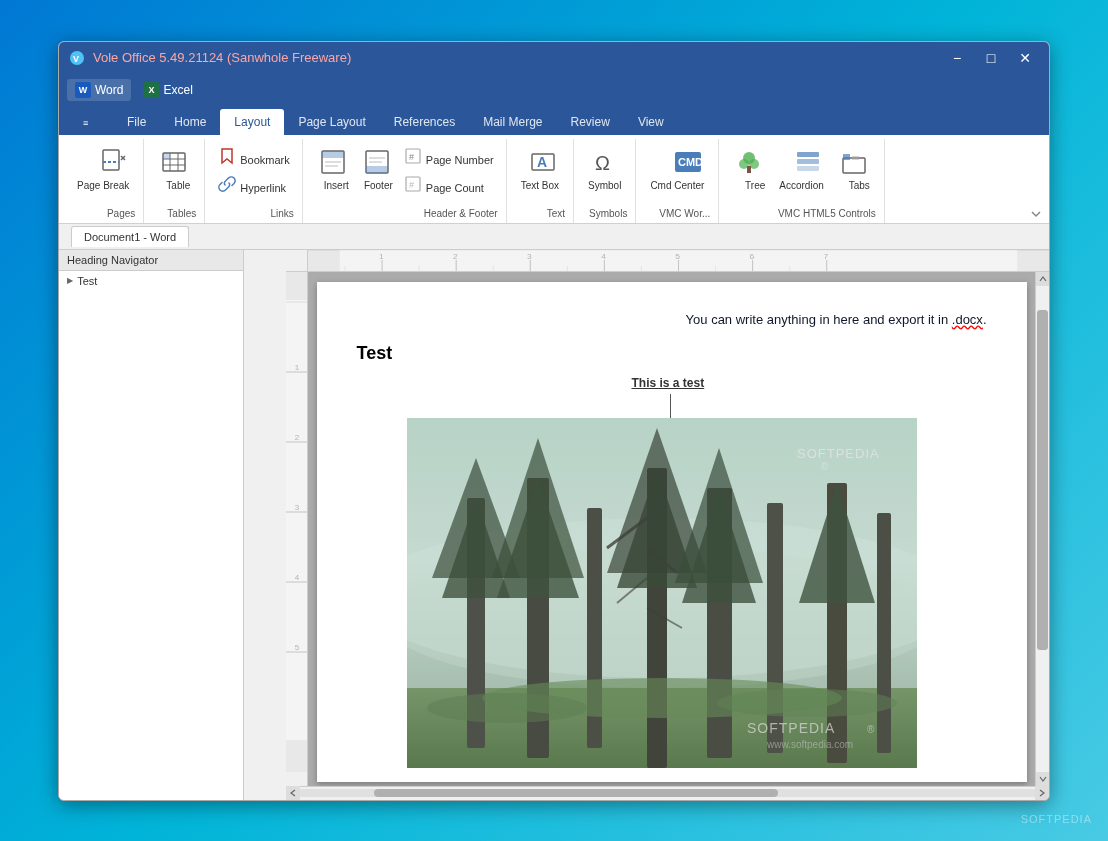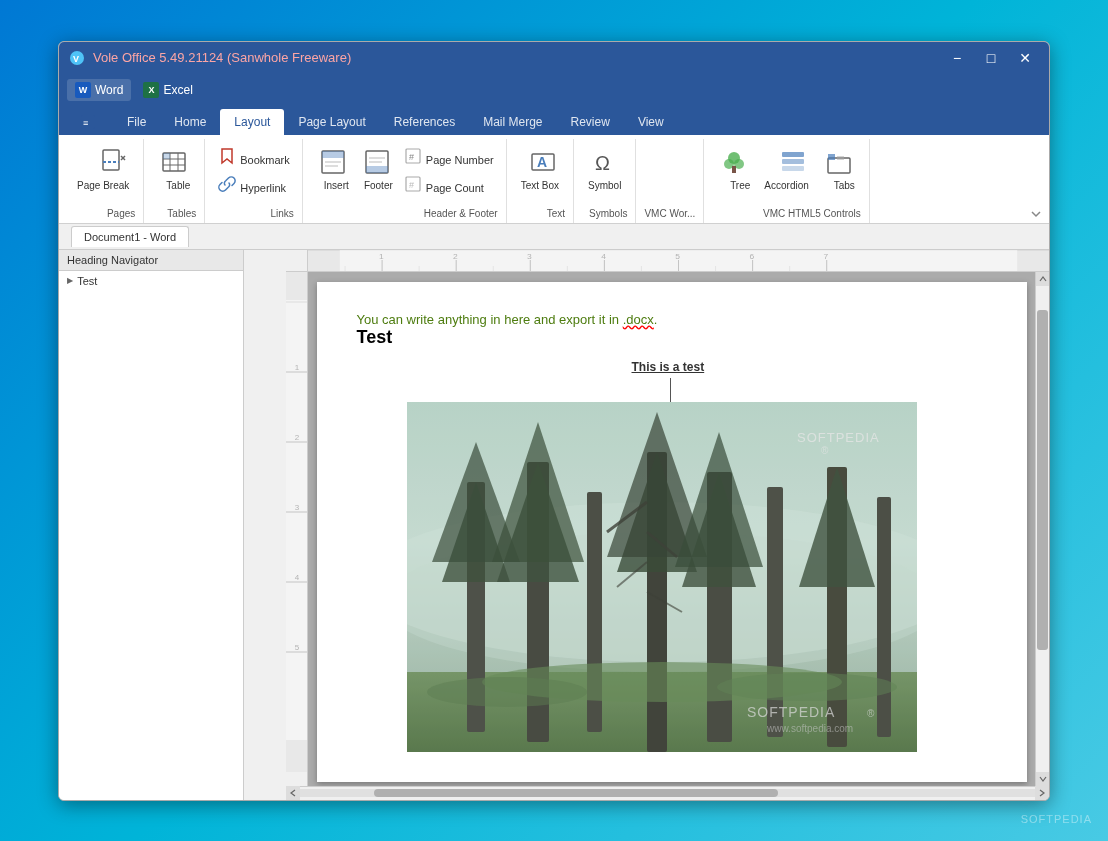"CMD" div.ribbon-group-items { html: none -> <div> <div> <div> <svg> <rect></rect> <text>CMD</text> </svg> </div> <span>Cmd Center</span> </div> </div> }
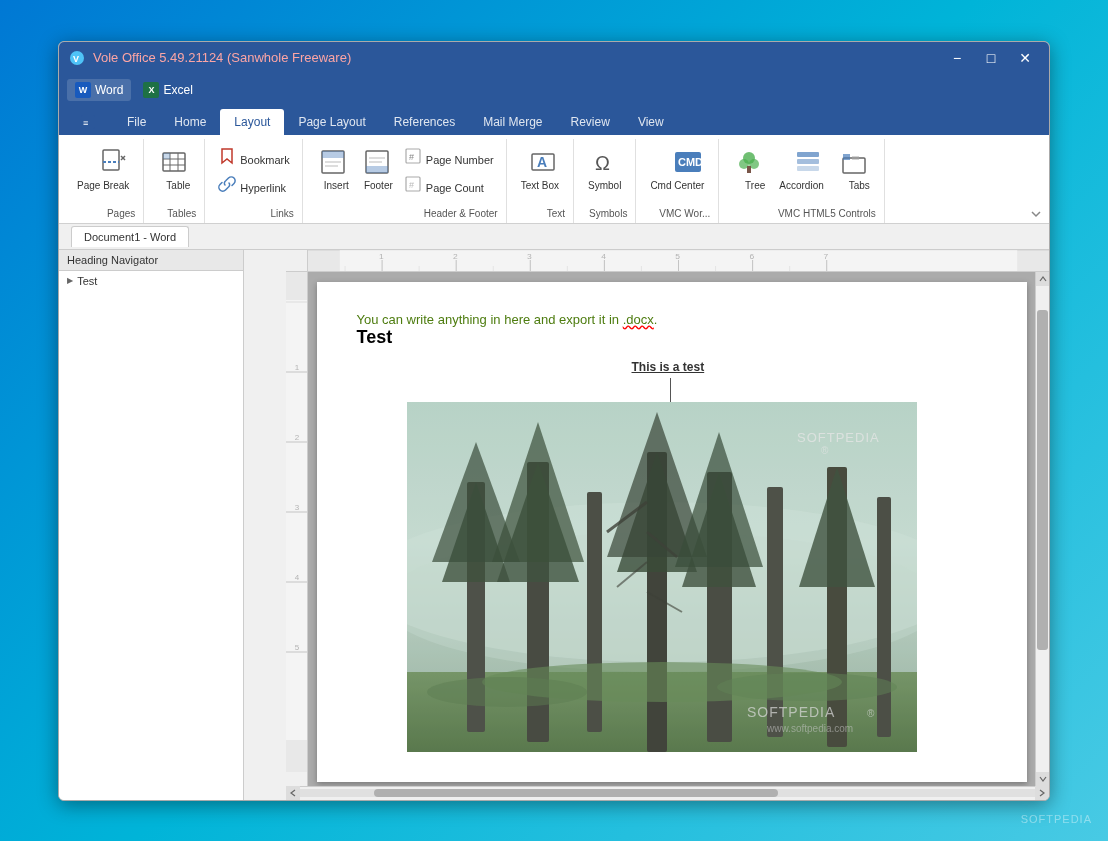"You can write anything in" .doc-text { color: #4d7c0f -> #0f172a; margin-bottom: none -> 16px; text-align: none -> right }
